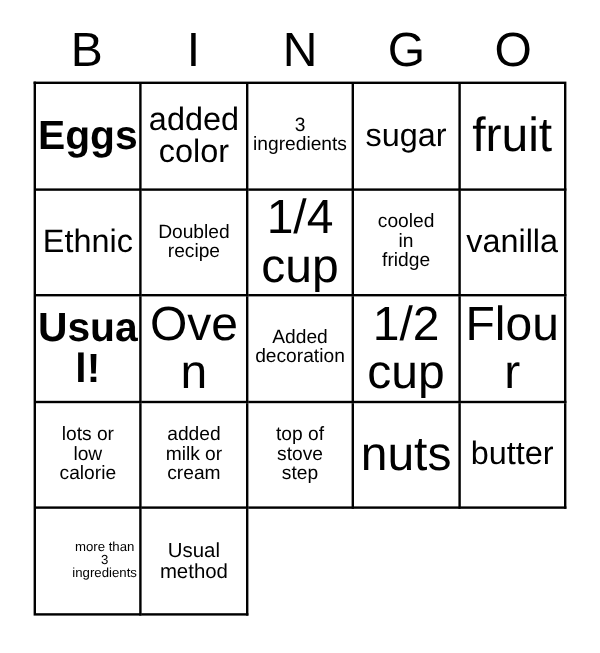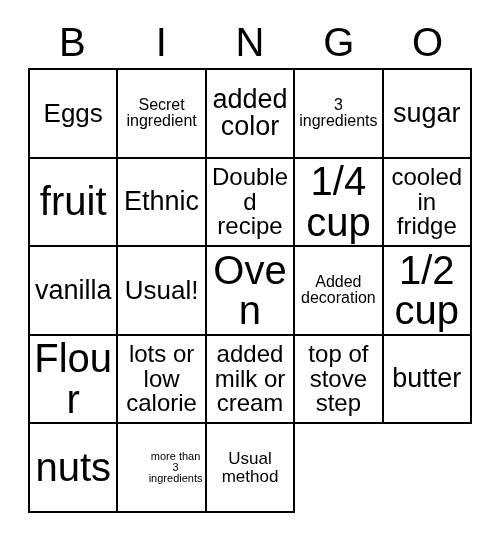"Eggs" .fs-xxl .cell-text { font-size: 26px -> 34px; font-weight: none -> bold }
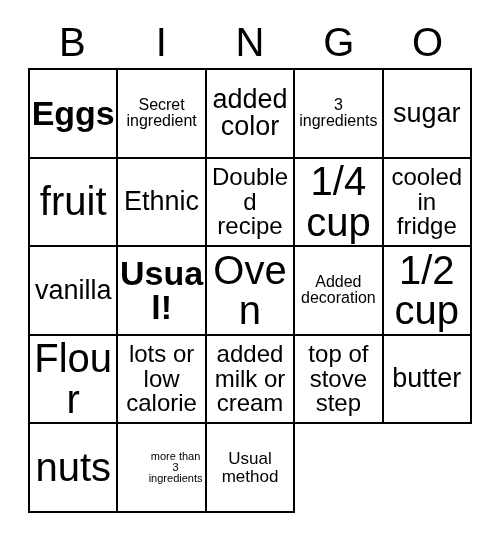"Secret" div.cell { html: <div> <span>Secret ingredient</span> </div> -> none }
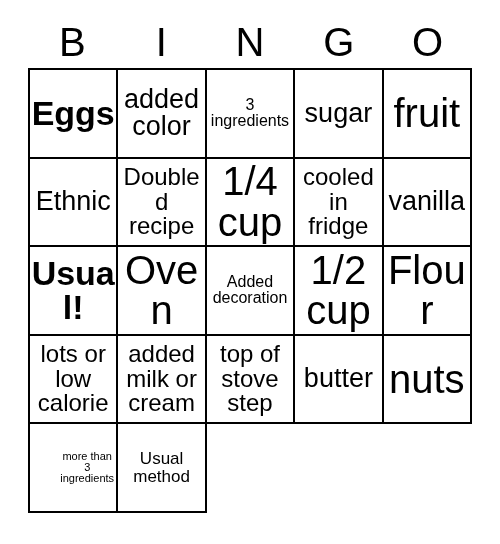"Doubled" .fs-s .cell-text { font-size: 24px -> 16px }
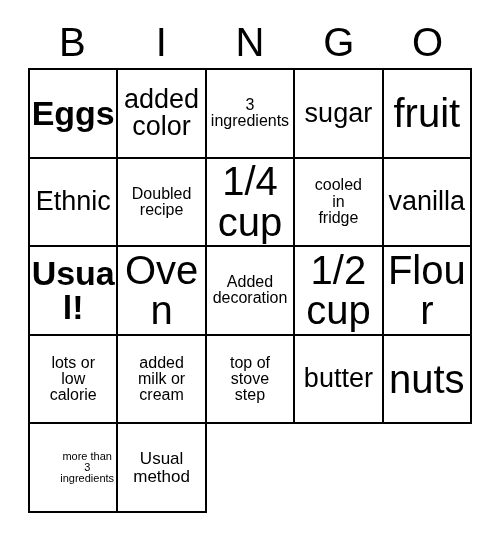"butter" div.cell { order: before "nuts" -> after "nuts" }
